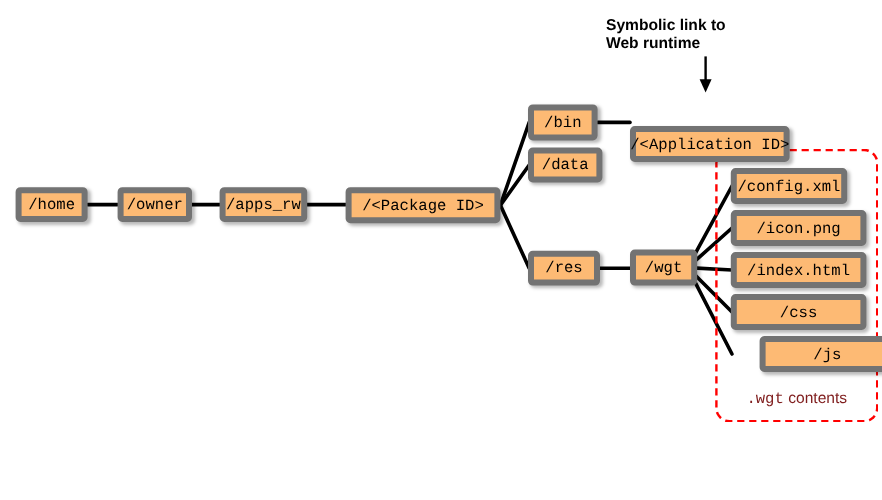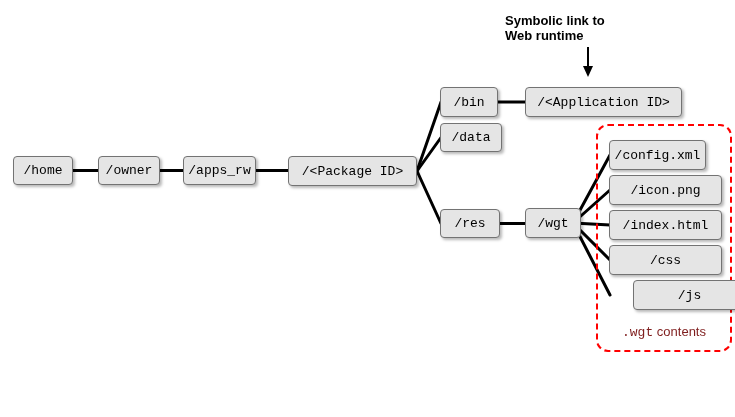"/bin" .node { background: #e5e5e5 -> #fdba74; border: 1px solid #737373 -> 5px solid #737373 }
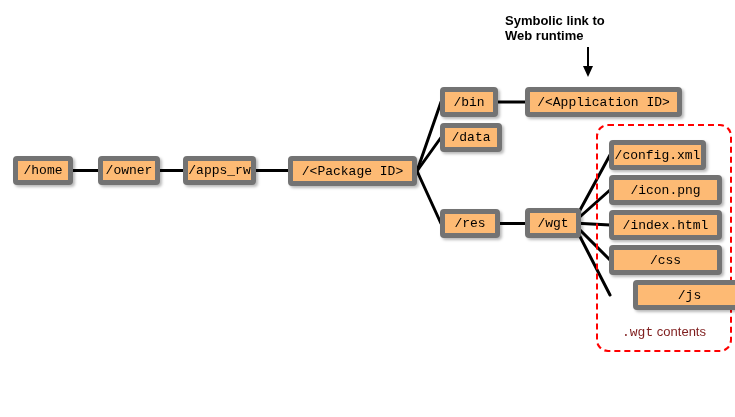"/<Application ID>" #n-application-id { top: 87px -> 105px; width: 157px -> 133px }
